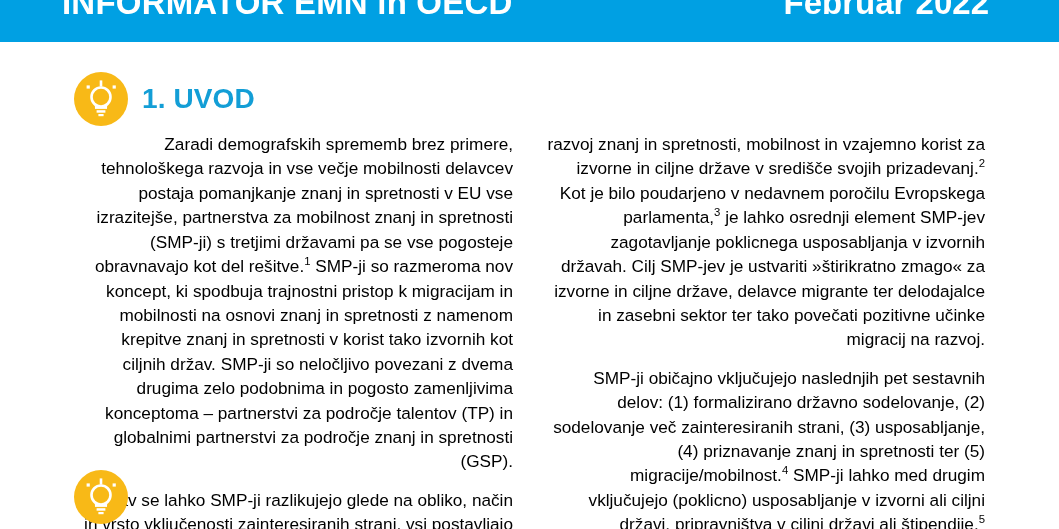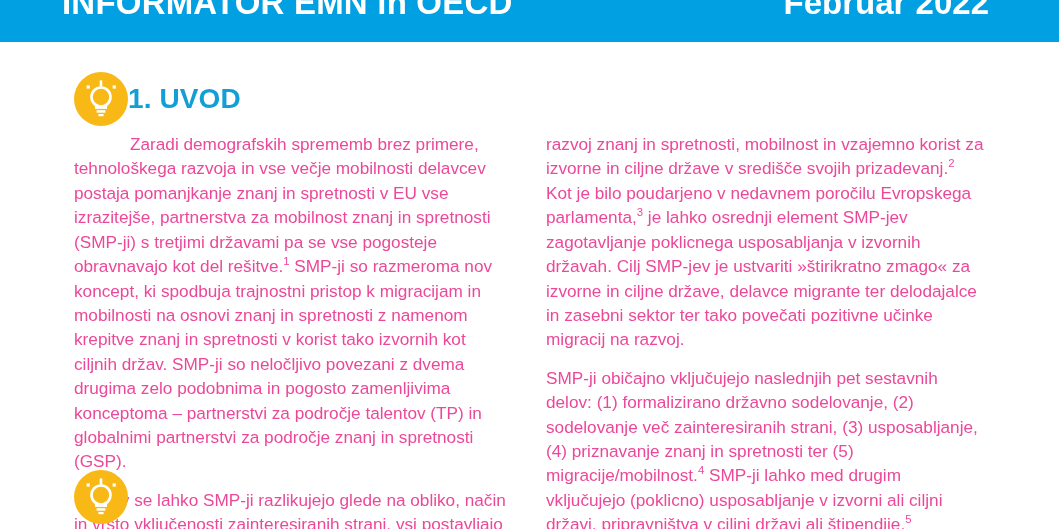"1. UVOD" .section-heading { gap: none -> 14px }
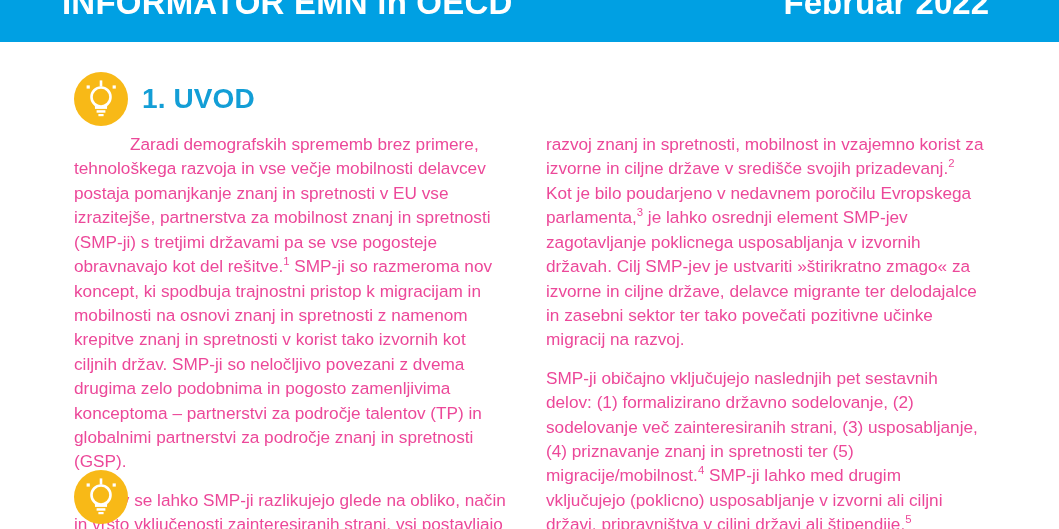"Zaradi demografskih sprememb brez" .col p { color: #ec4899 -> #000000; text-align: left -> right }
